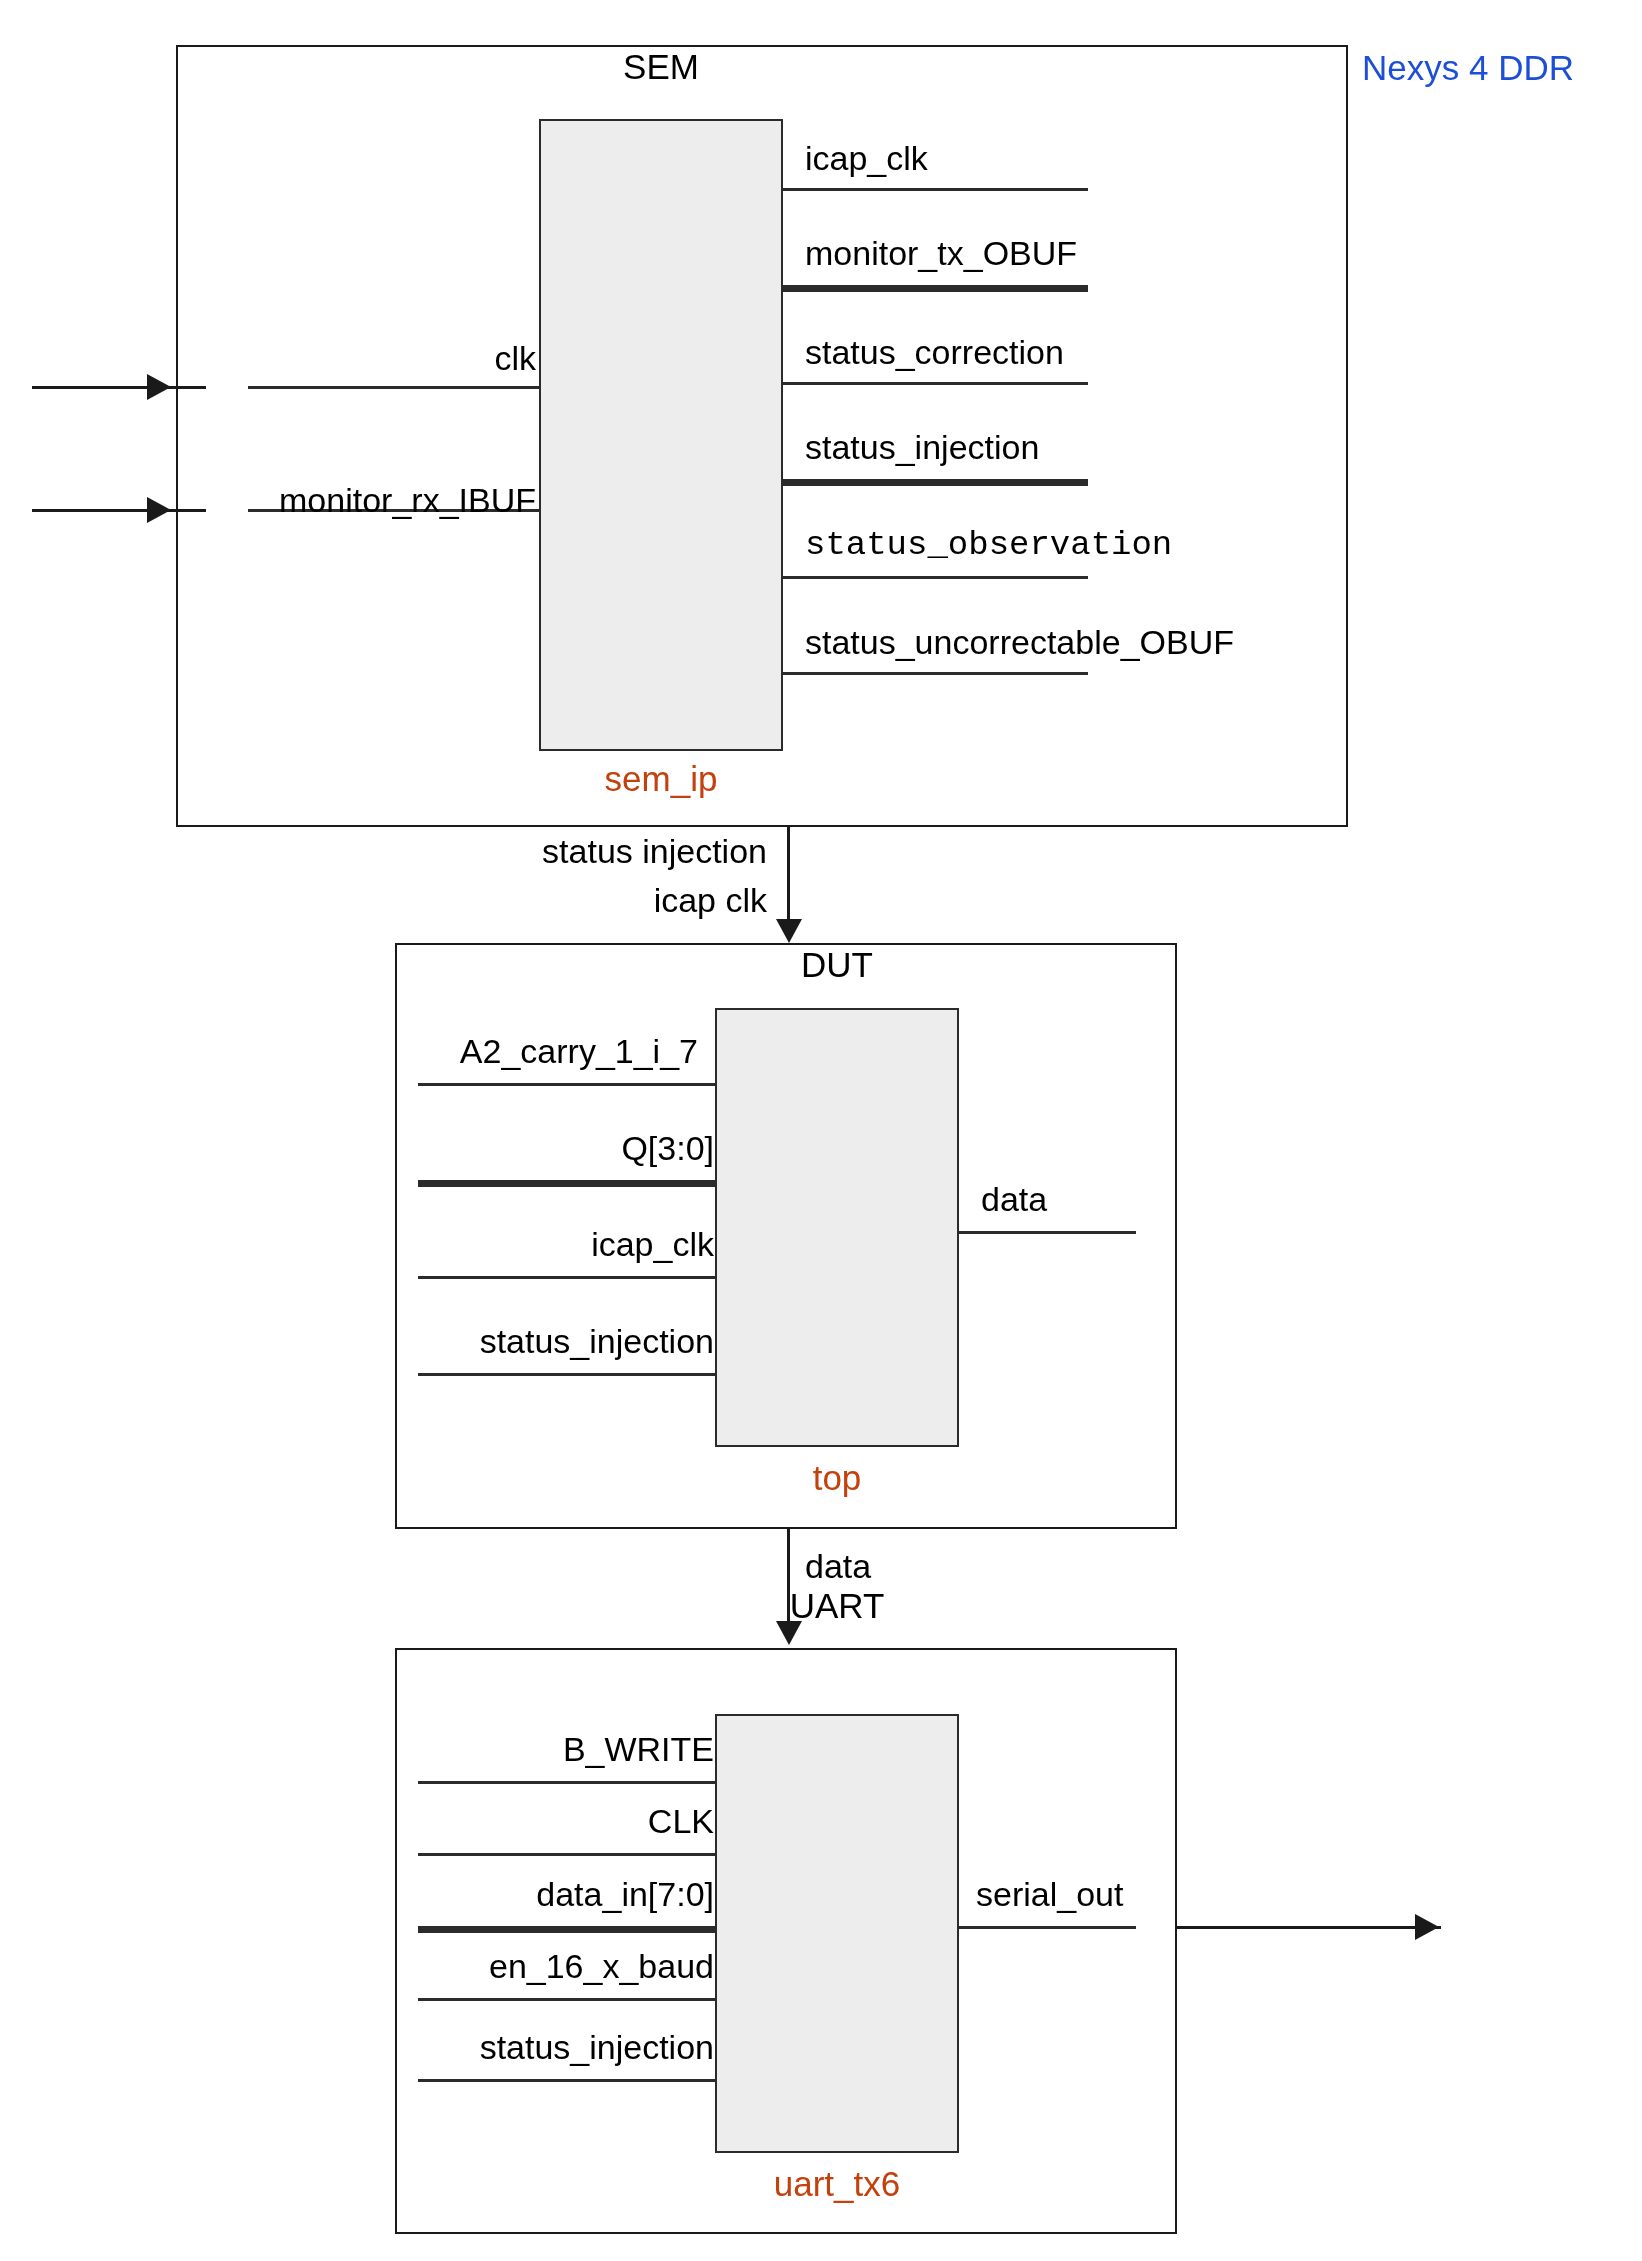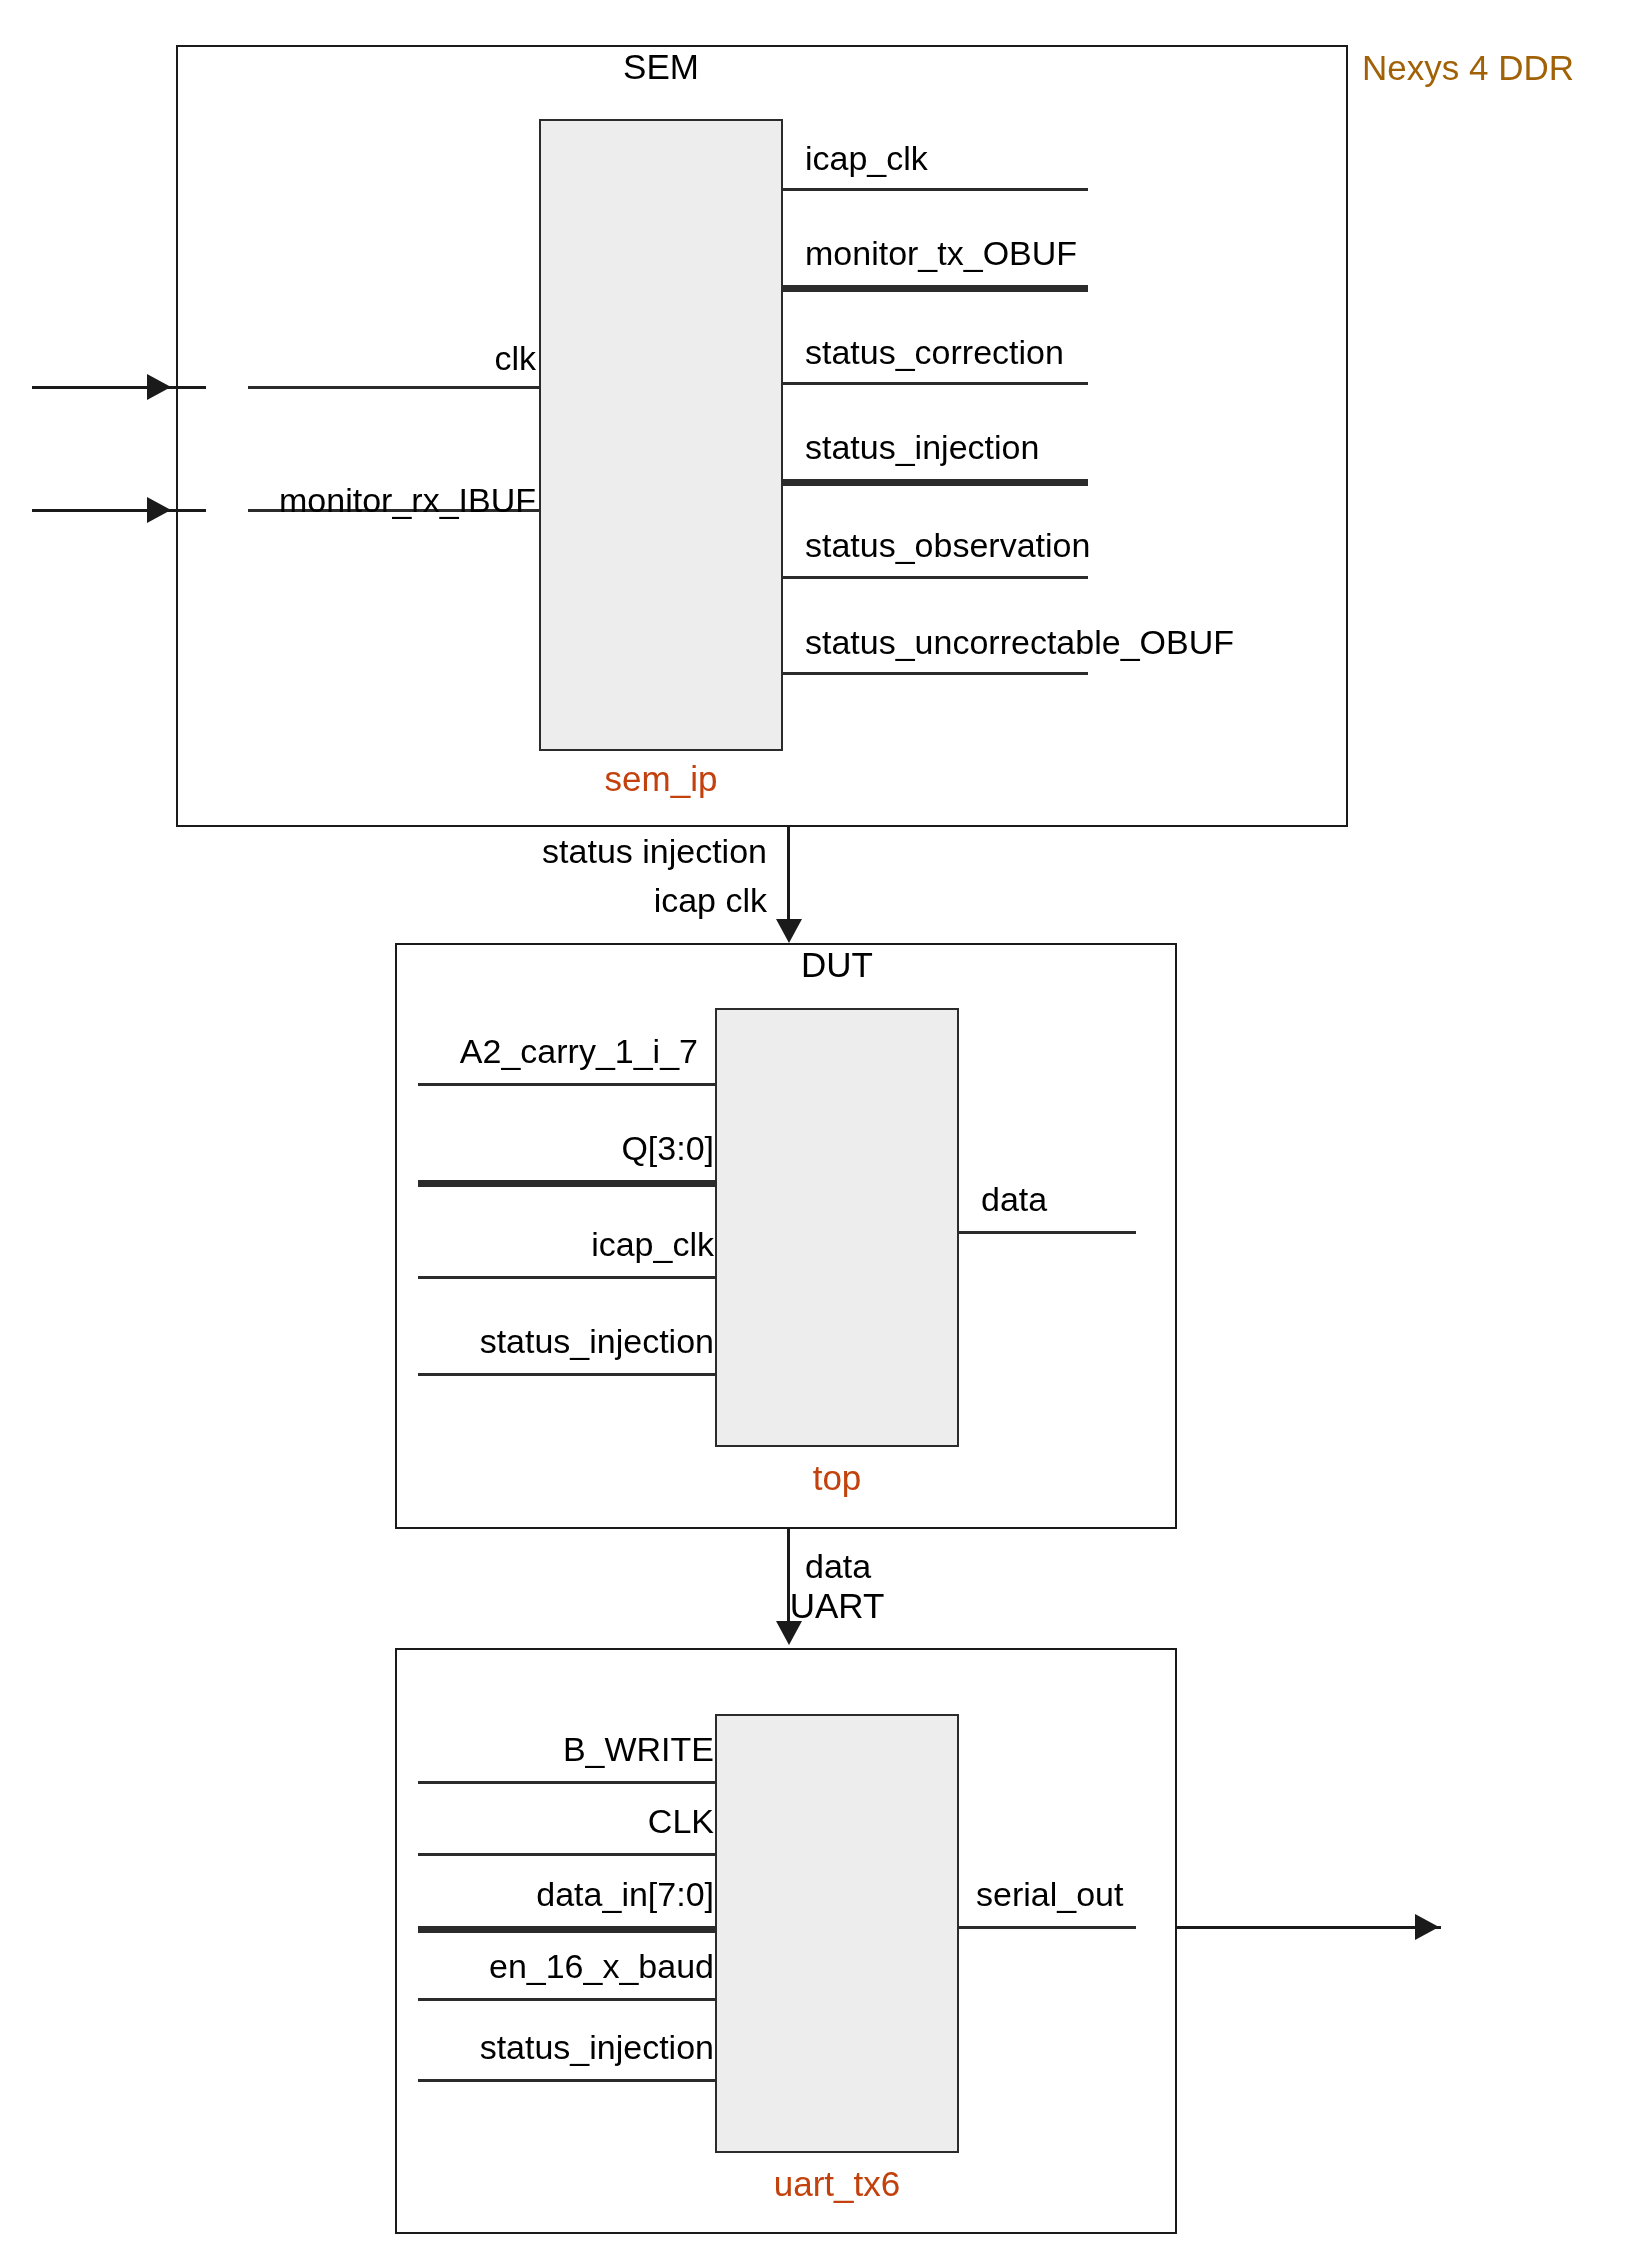"Nexys 4 DDR" .board-label { color: #a16207 -> #1d4ed8 }
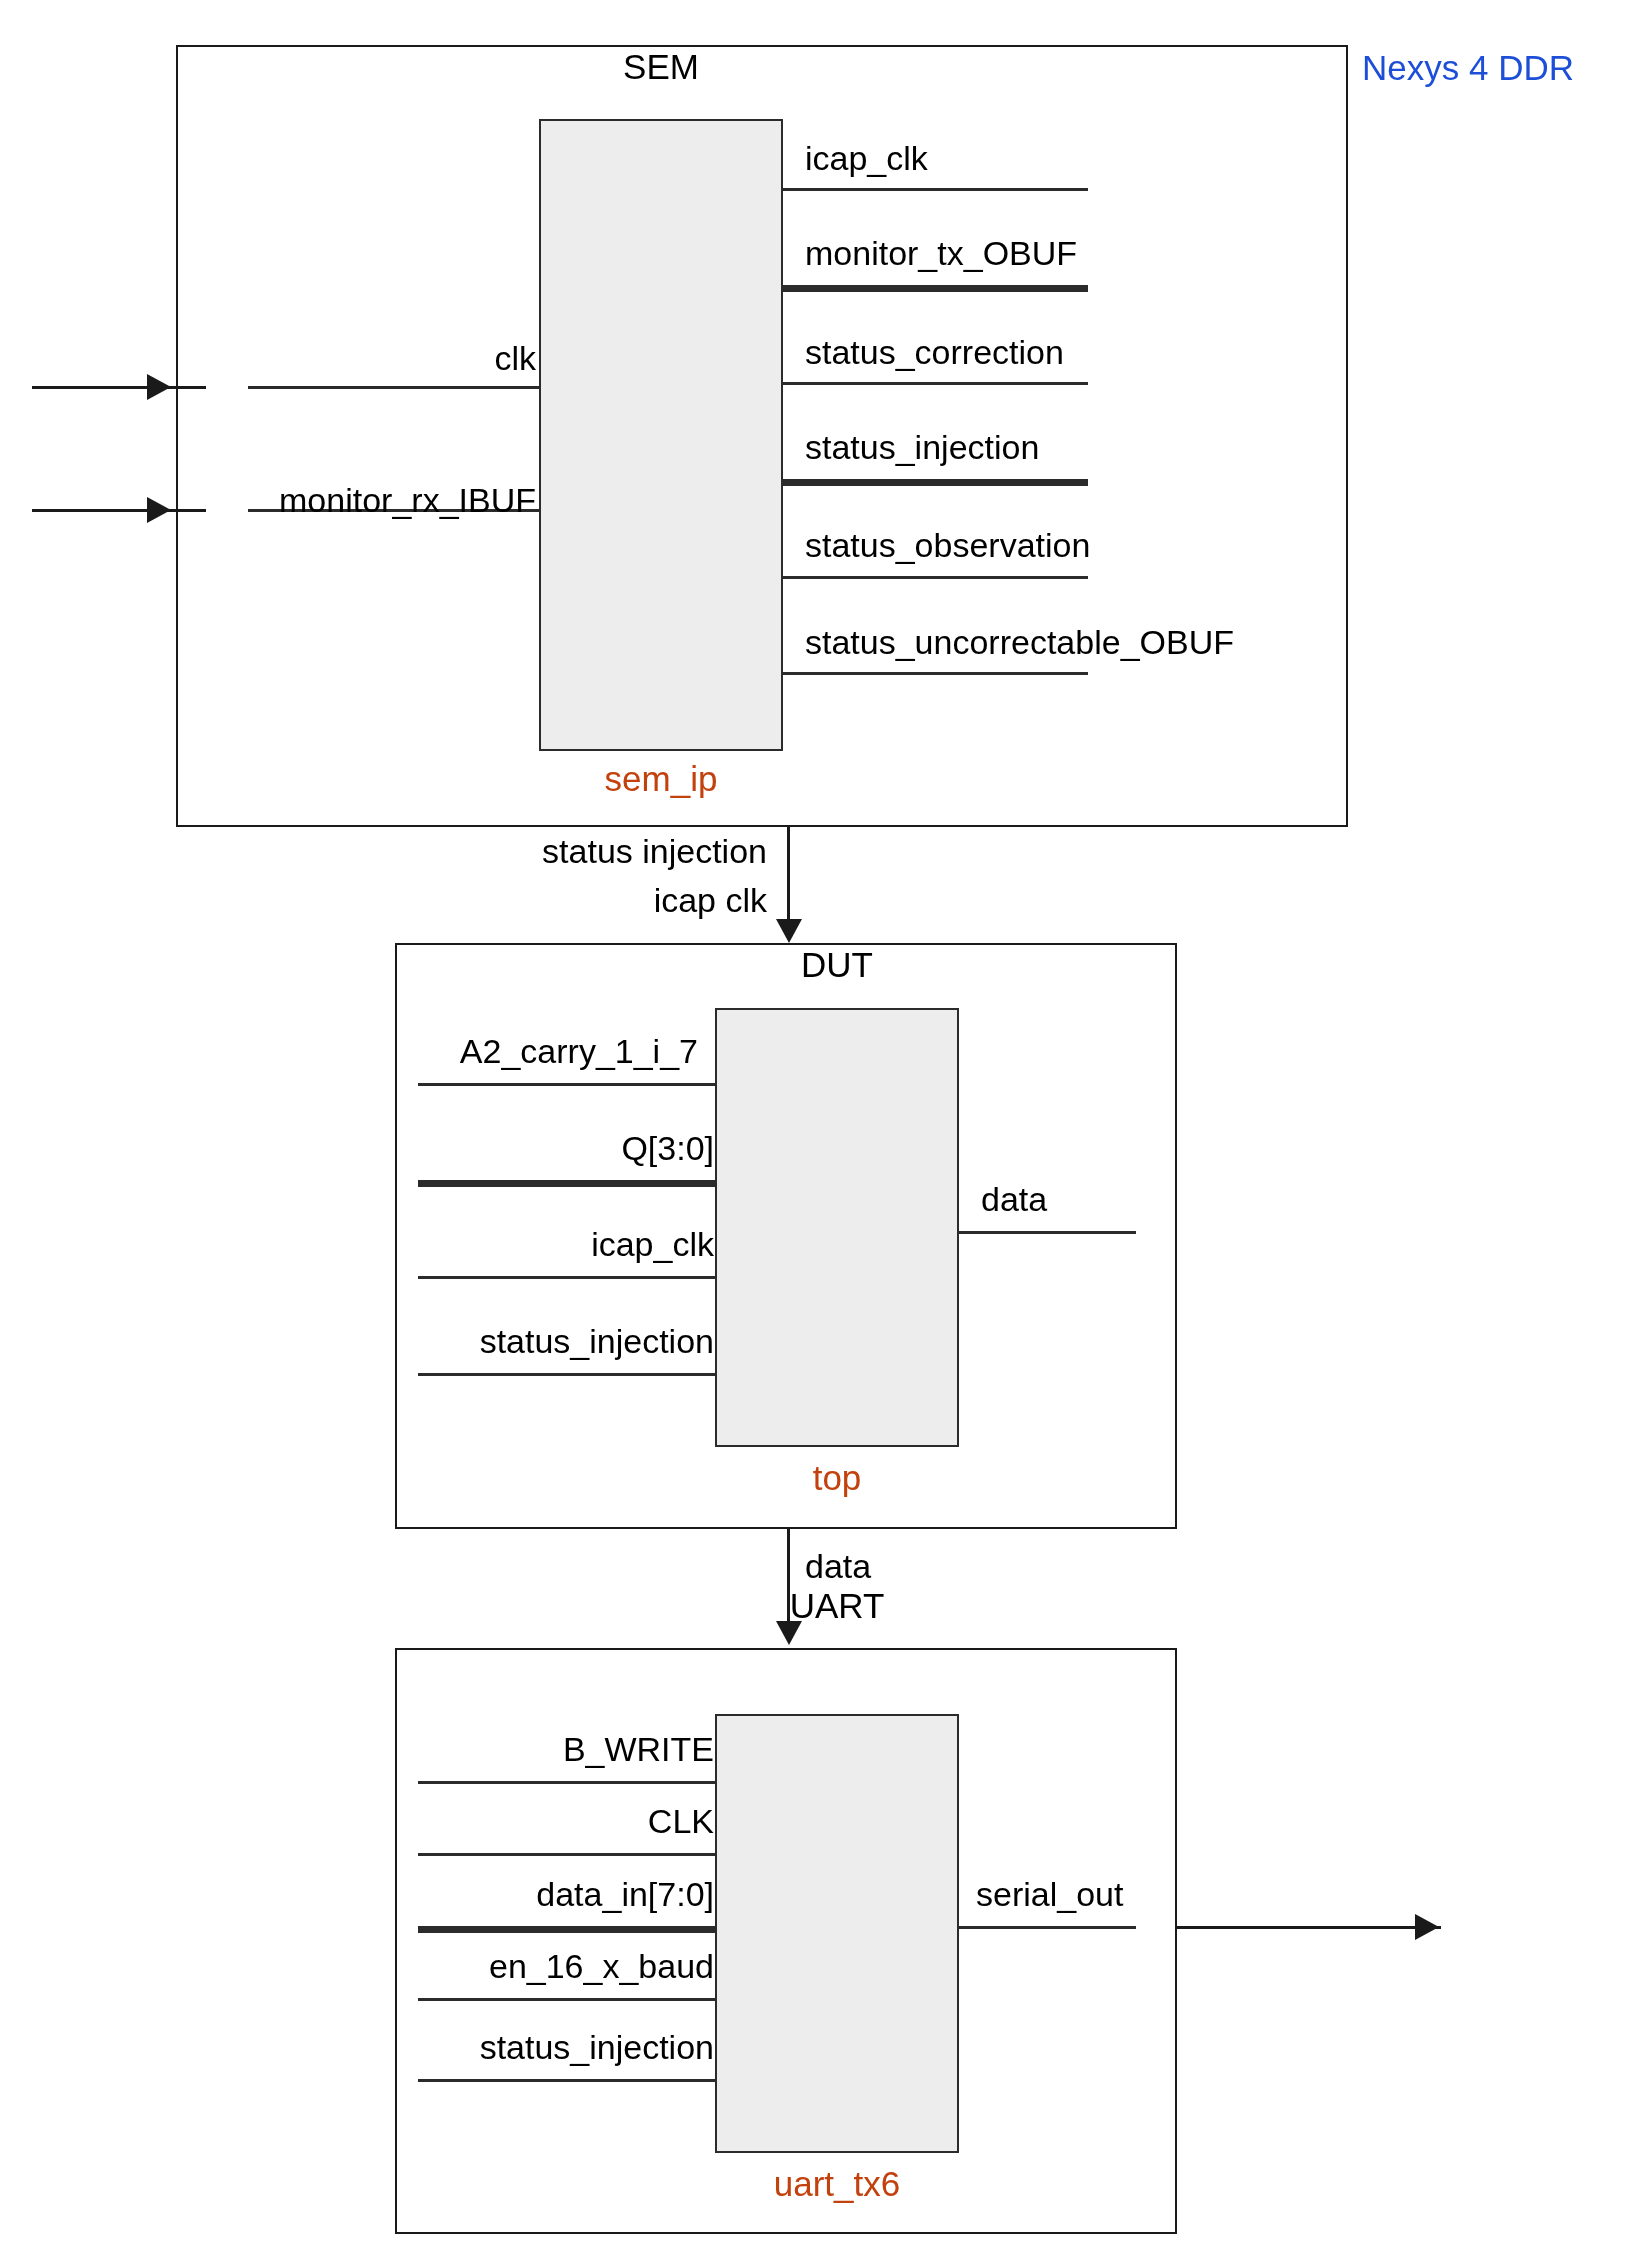"status_observation" div.pin-label { font-family: none -> Liberation Mono, monospace }
